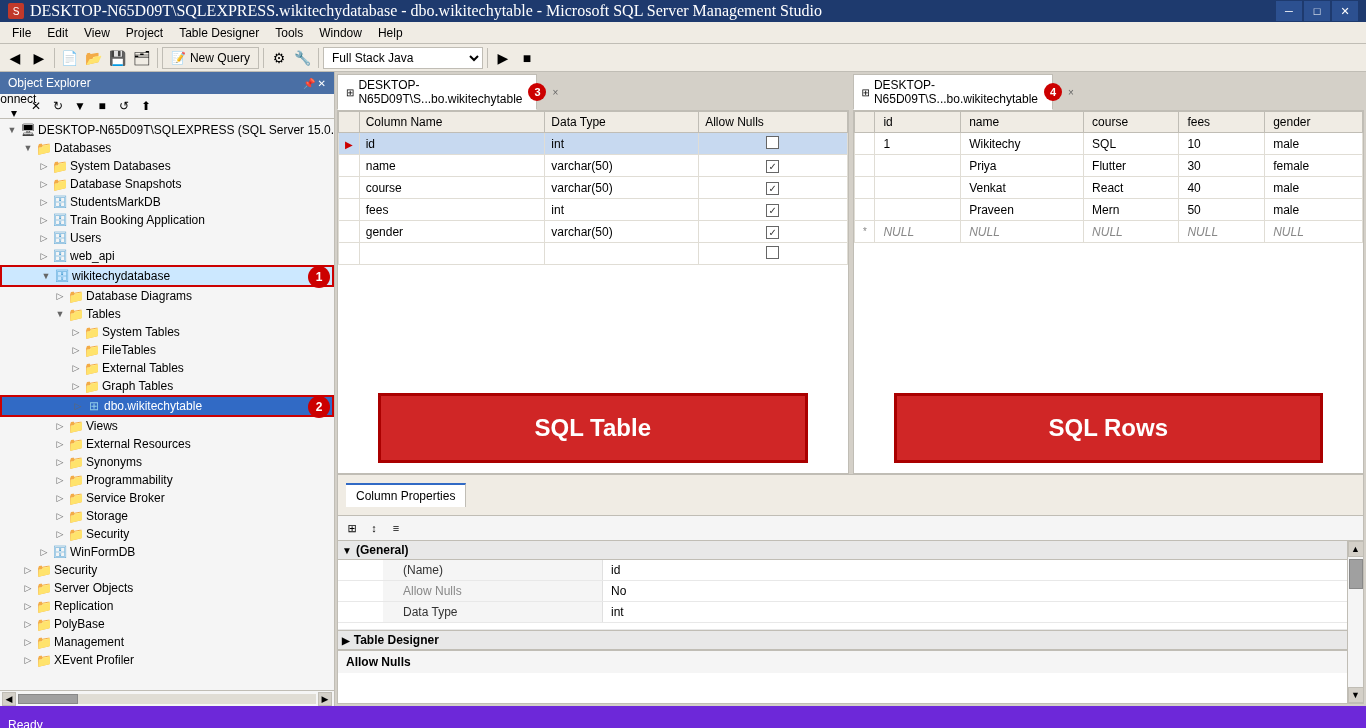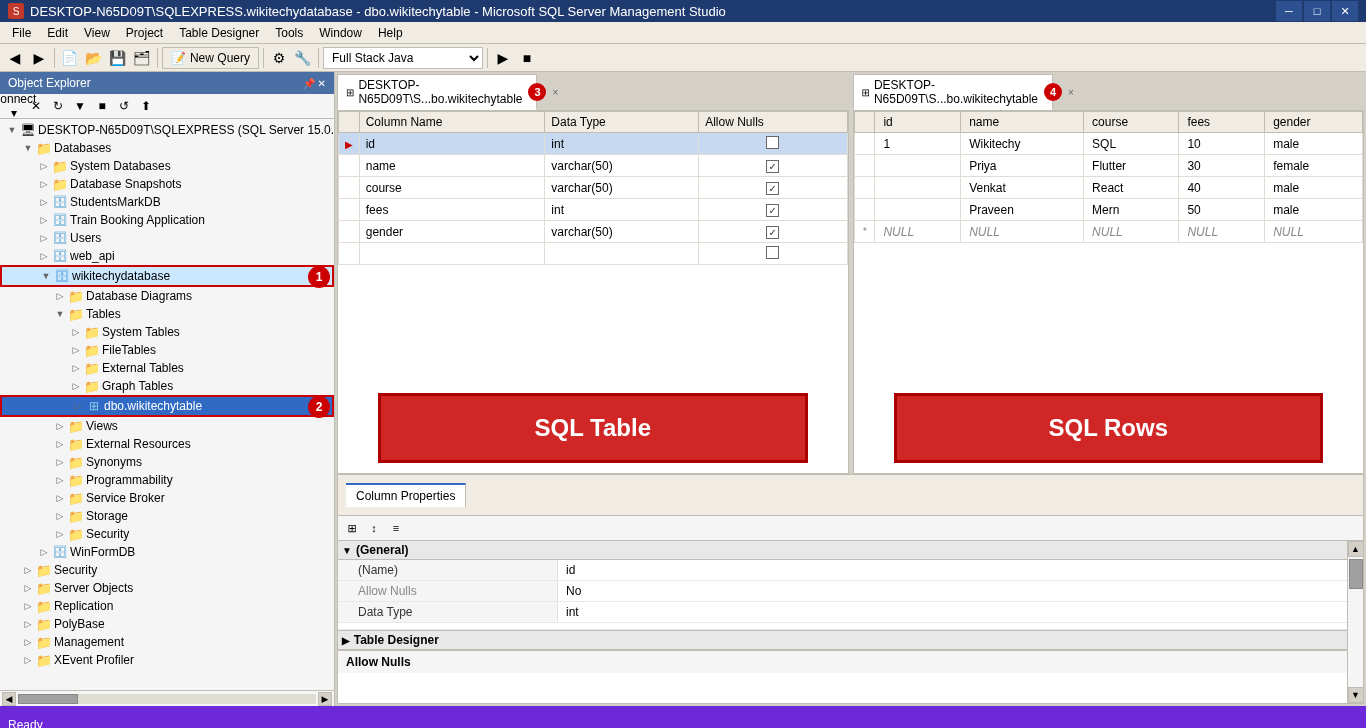"DESKTOP-N65D09T\SQLEXPRESS.wikitechydata" .title-bar-text { font-family: none -> Liberation Serif, serif; font-size: 13px -> 16px }
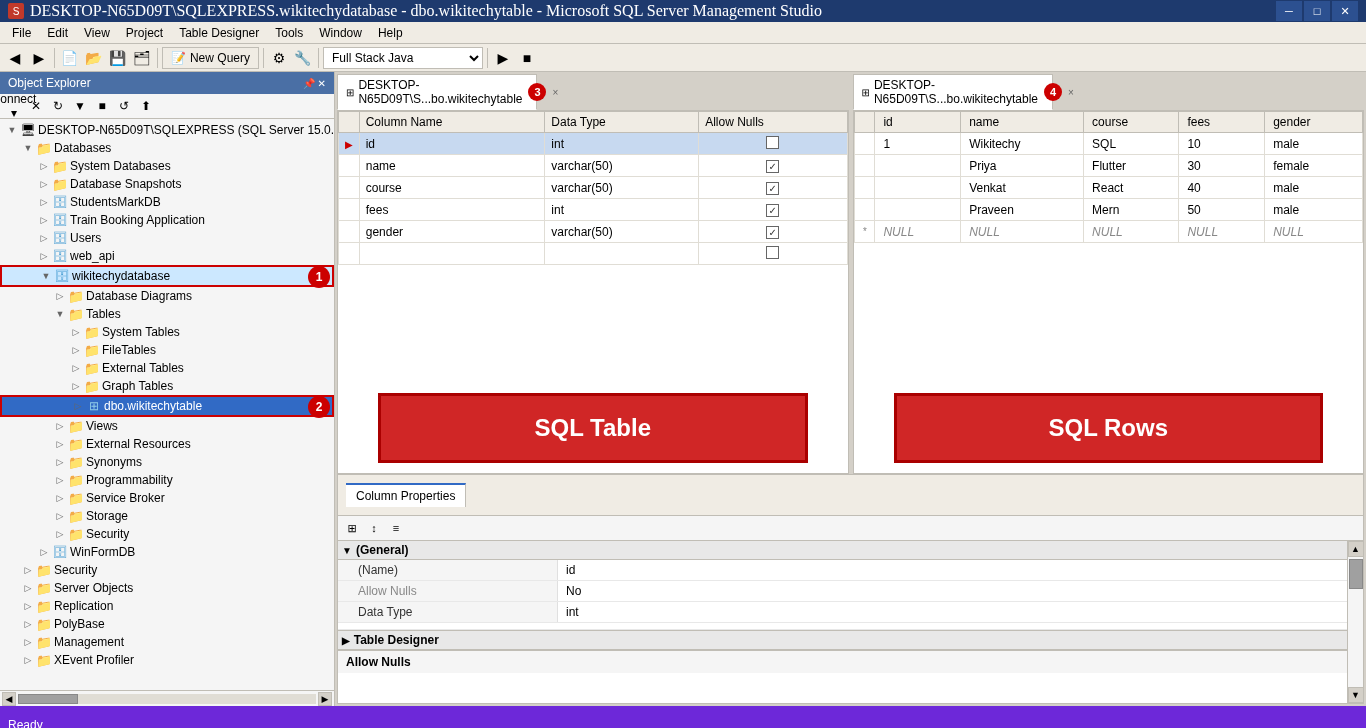"(Name)" .props-row { padding-left: none -> 45px }
